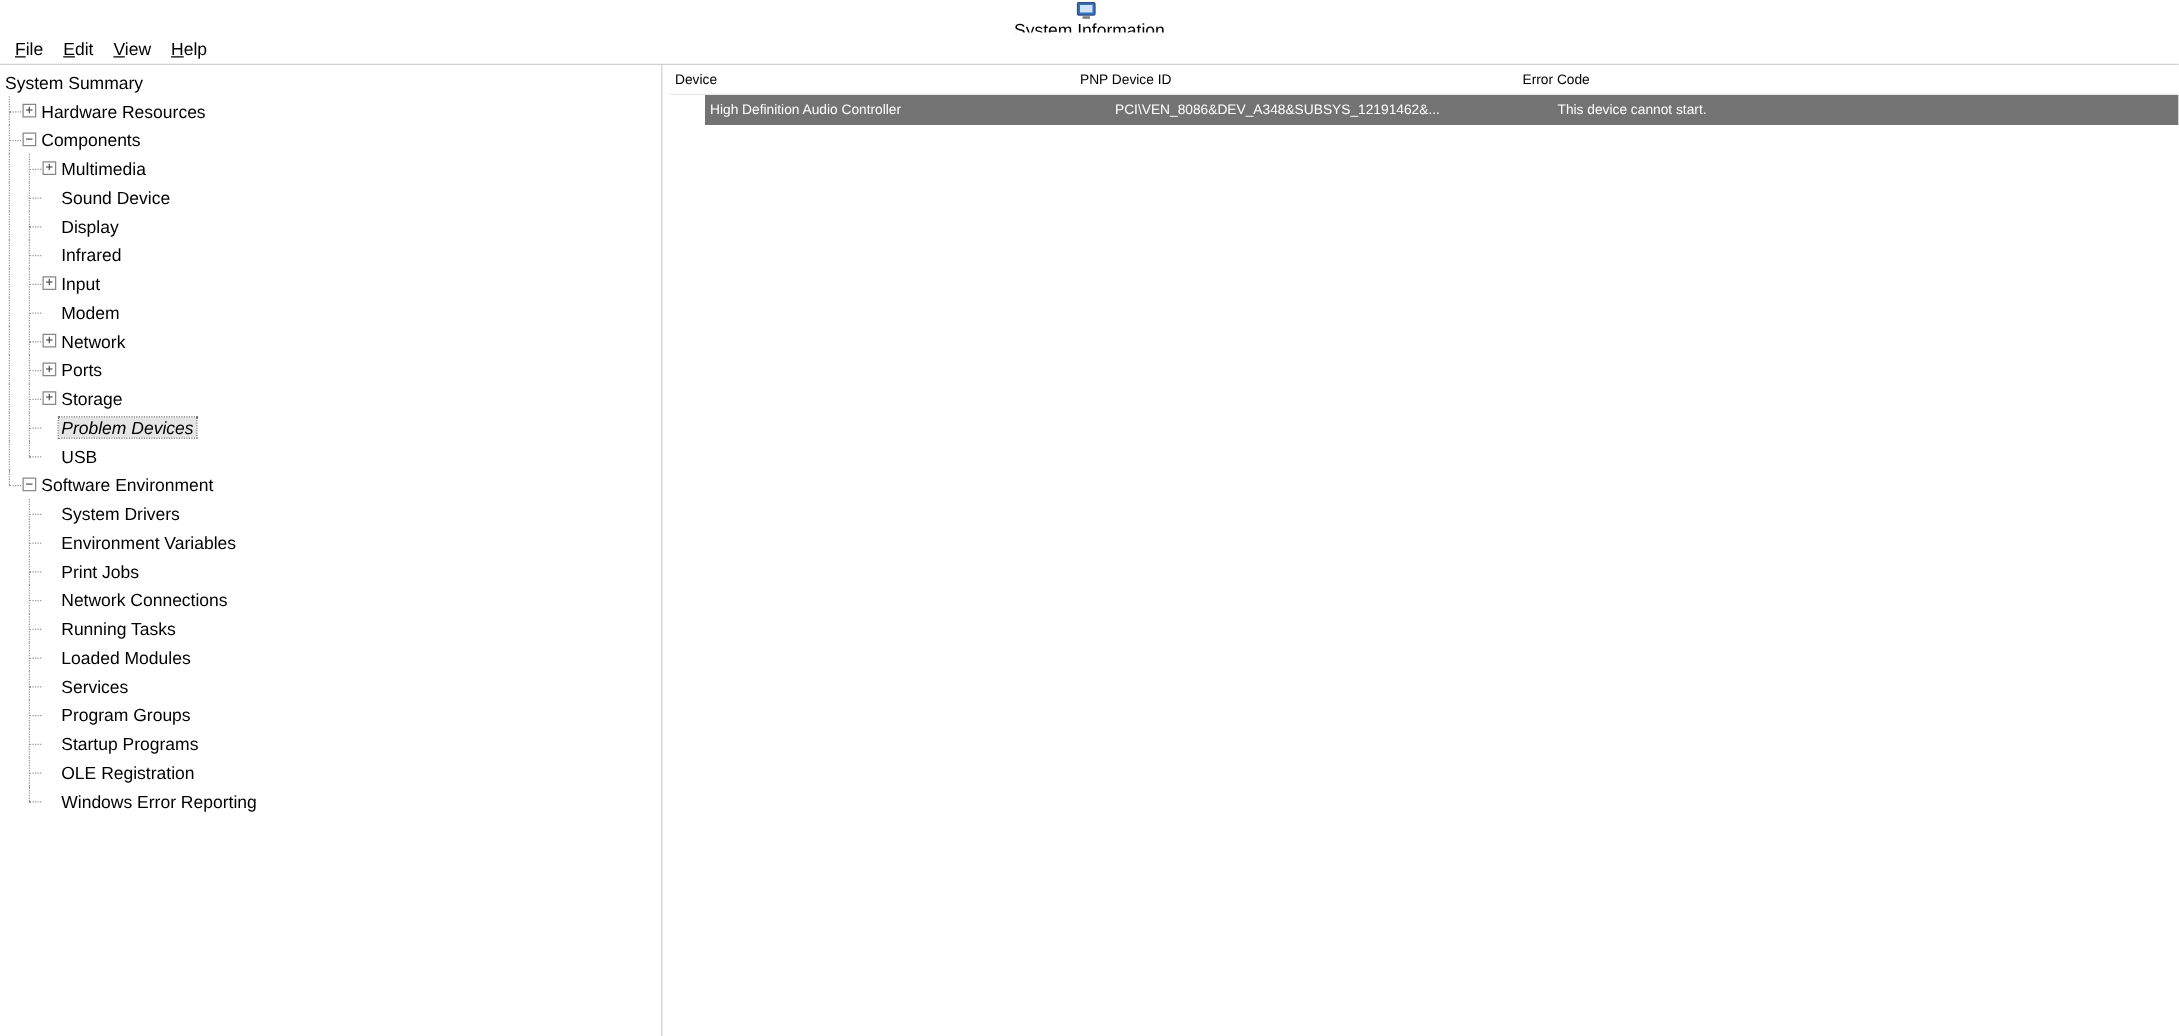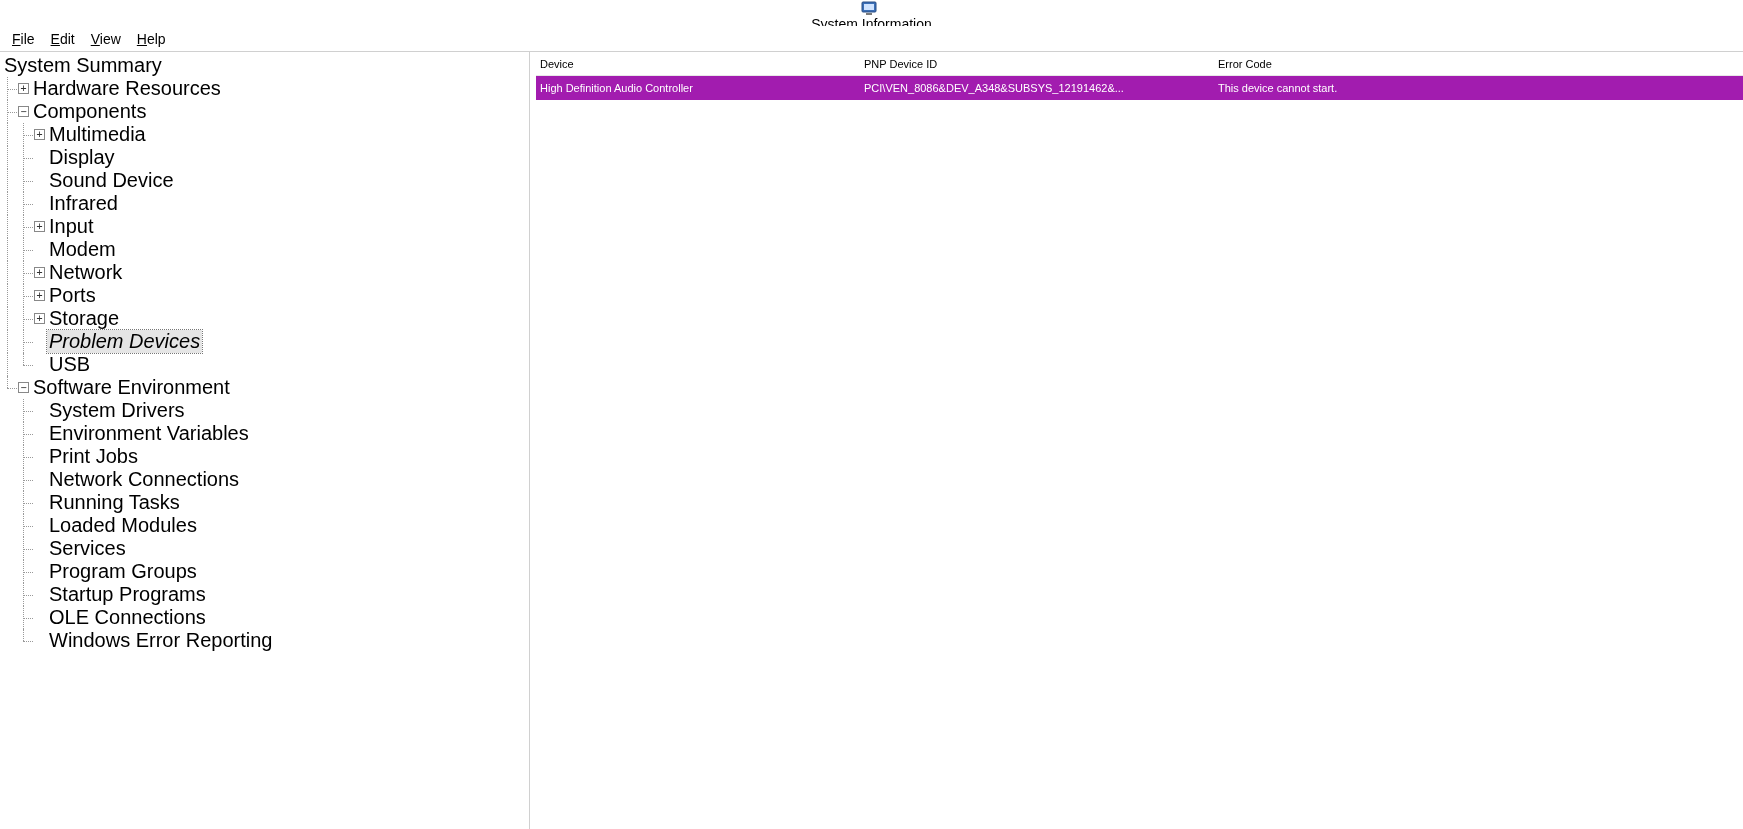"System Summary" .node-label { font-size: 20px -> 14px }
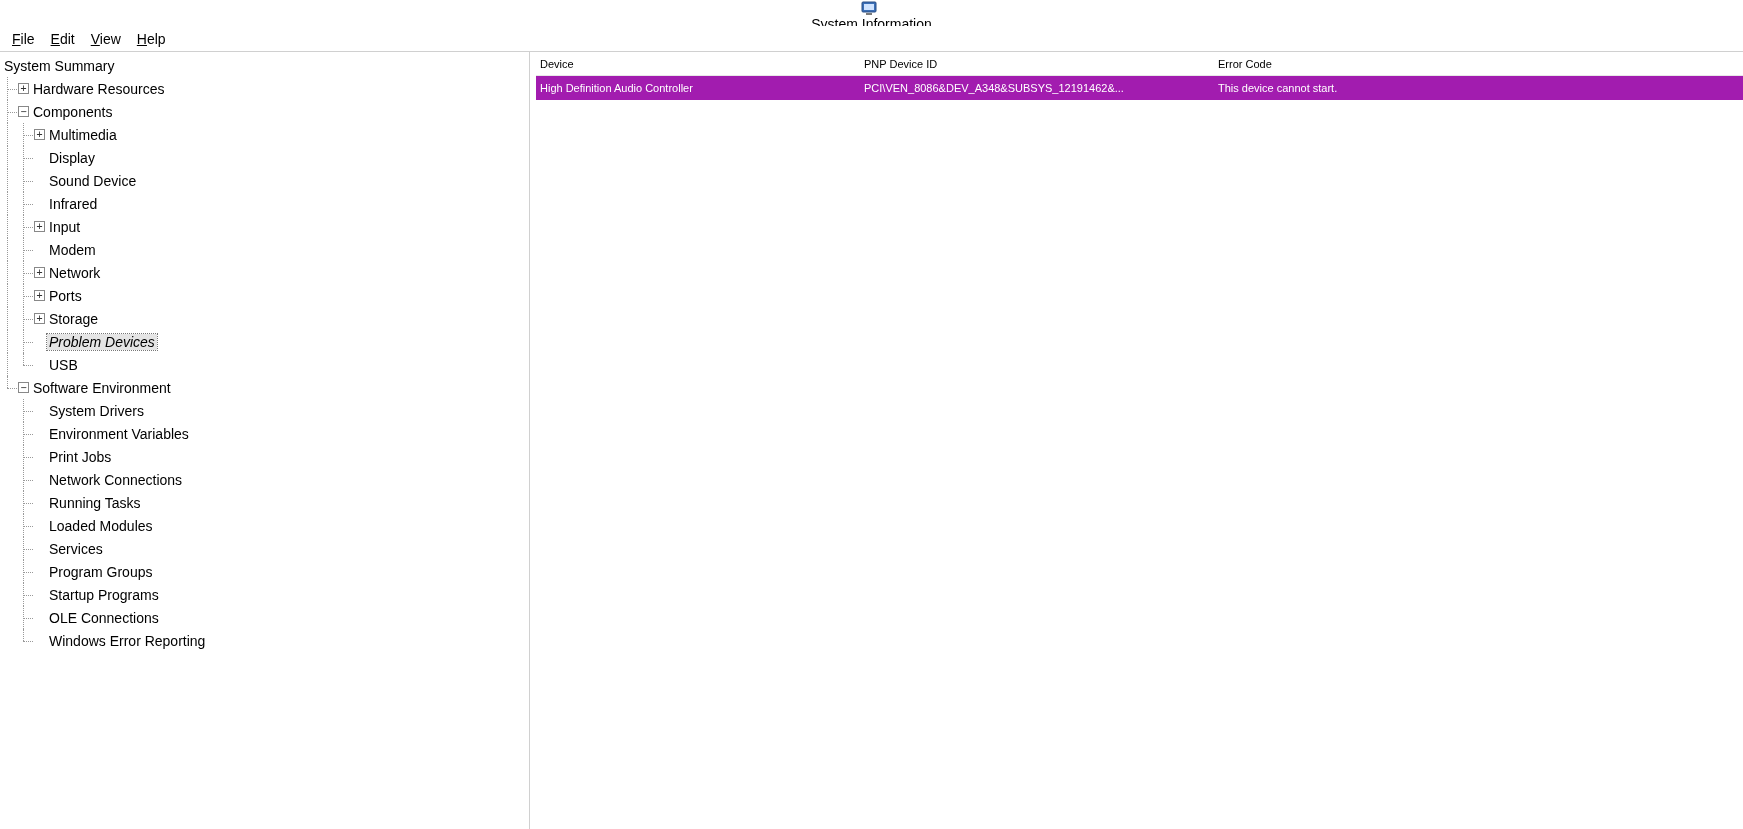"High Definition Audio Controller" .grid-row.selected { background: #a21caf -> #737373; margin-left: none -> 28px }
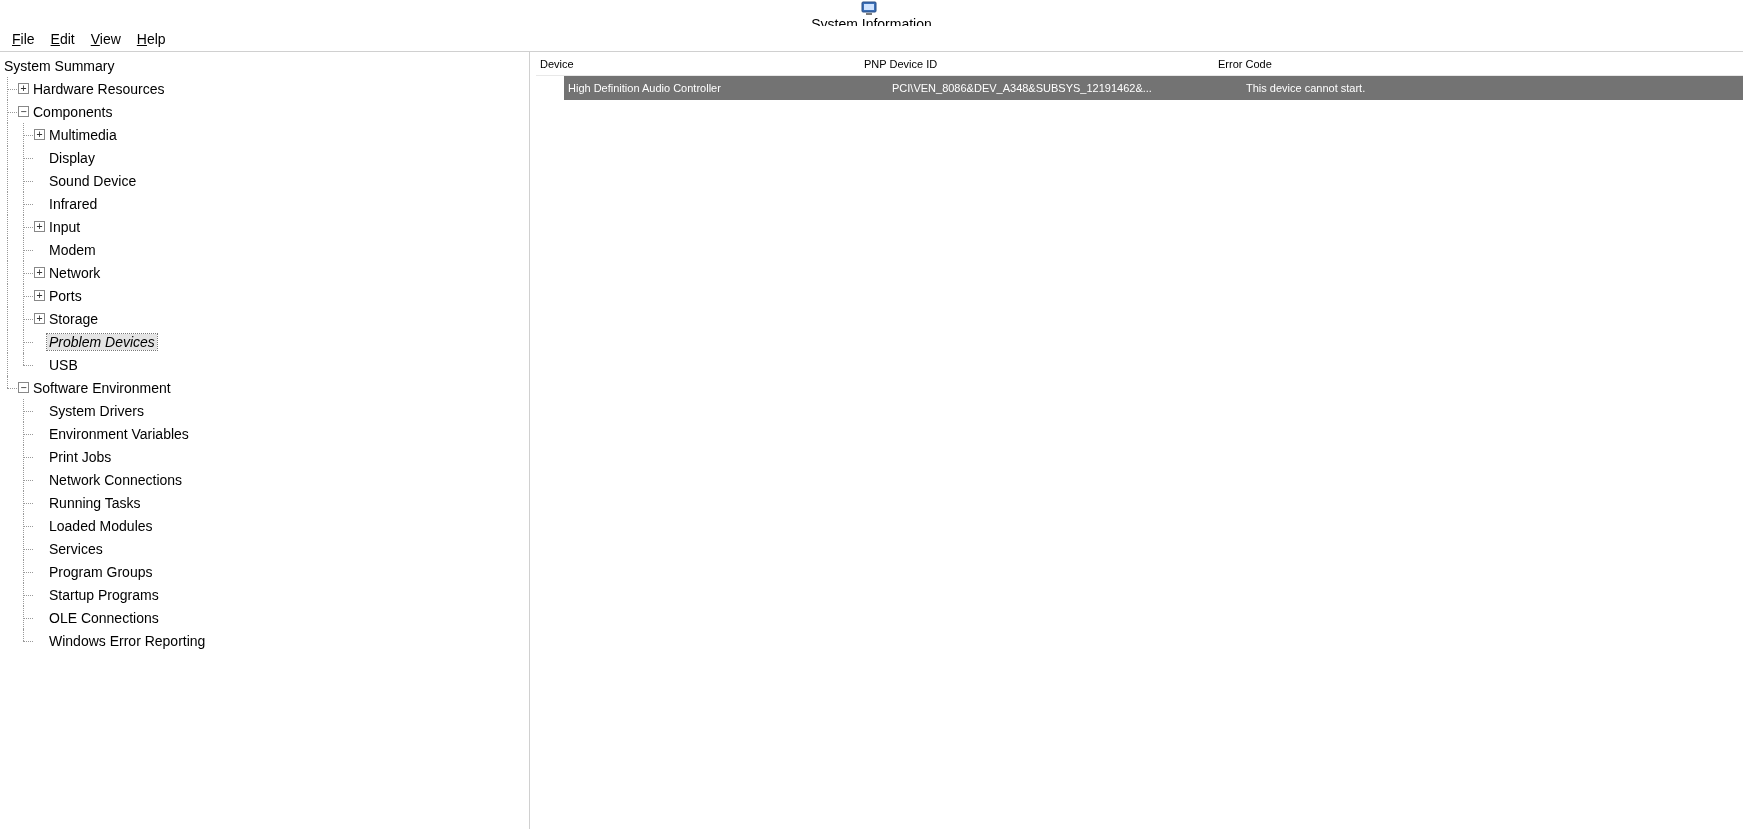"Display" li { order: before "Sound Device" -> after "Sound Device" }
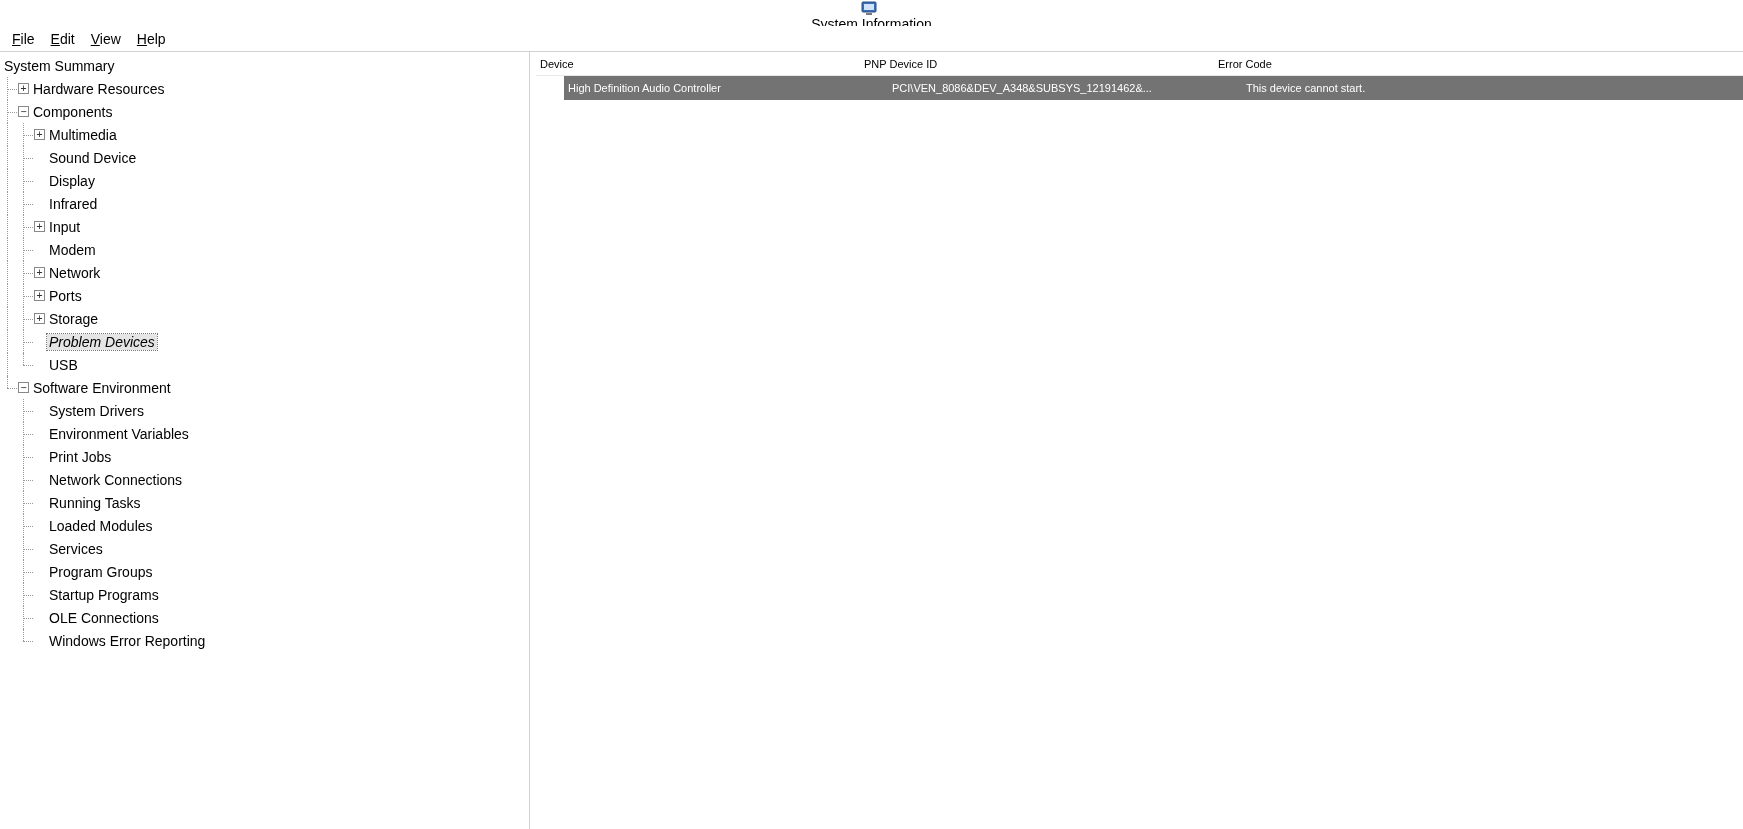"OLE Connections" span.node-label { text: Connections -> Registration }
